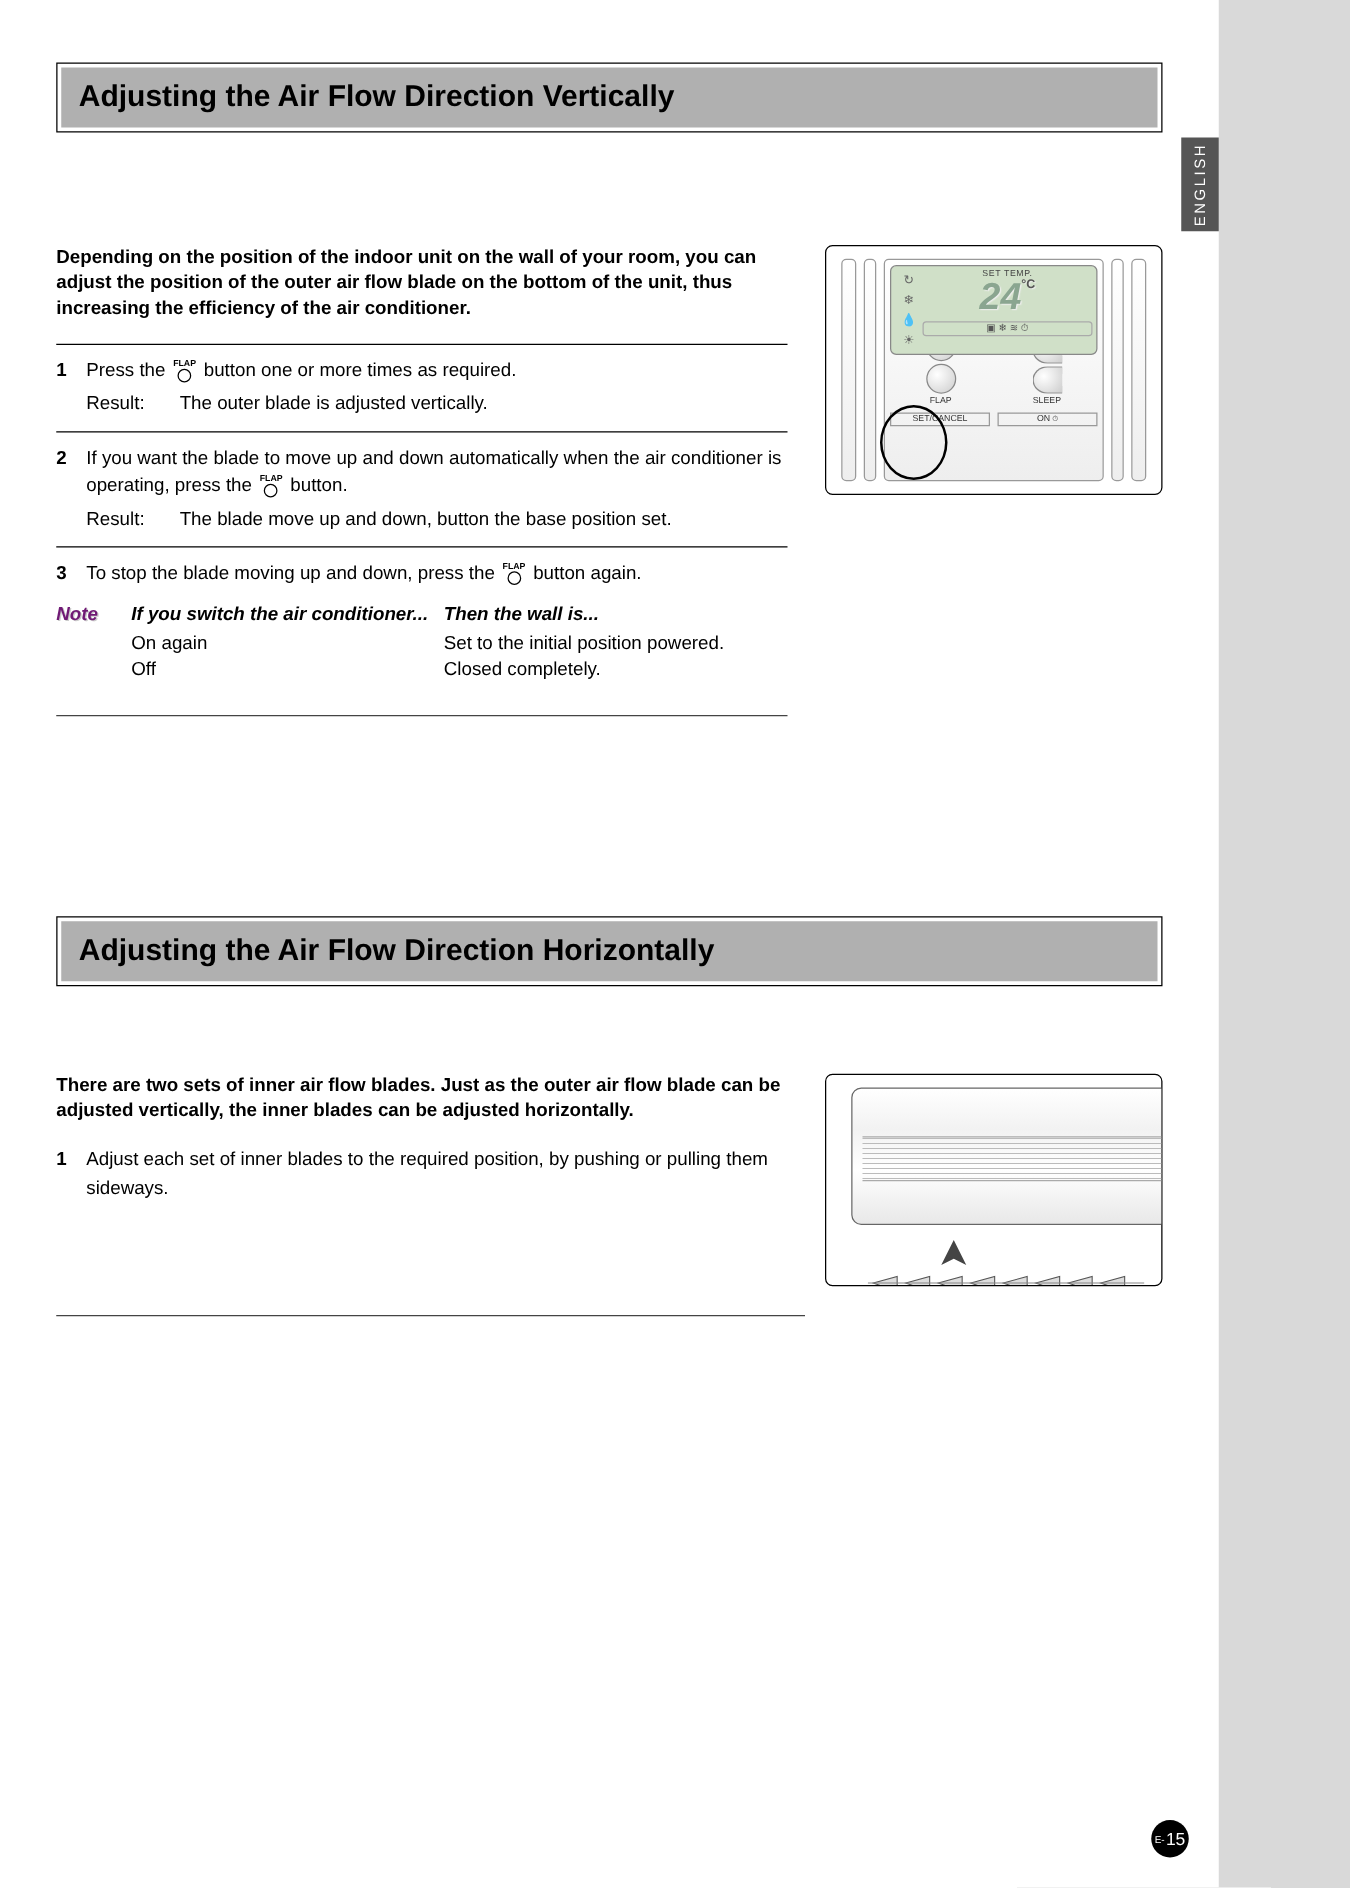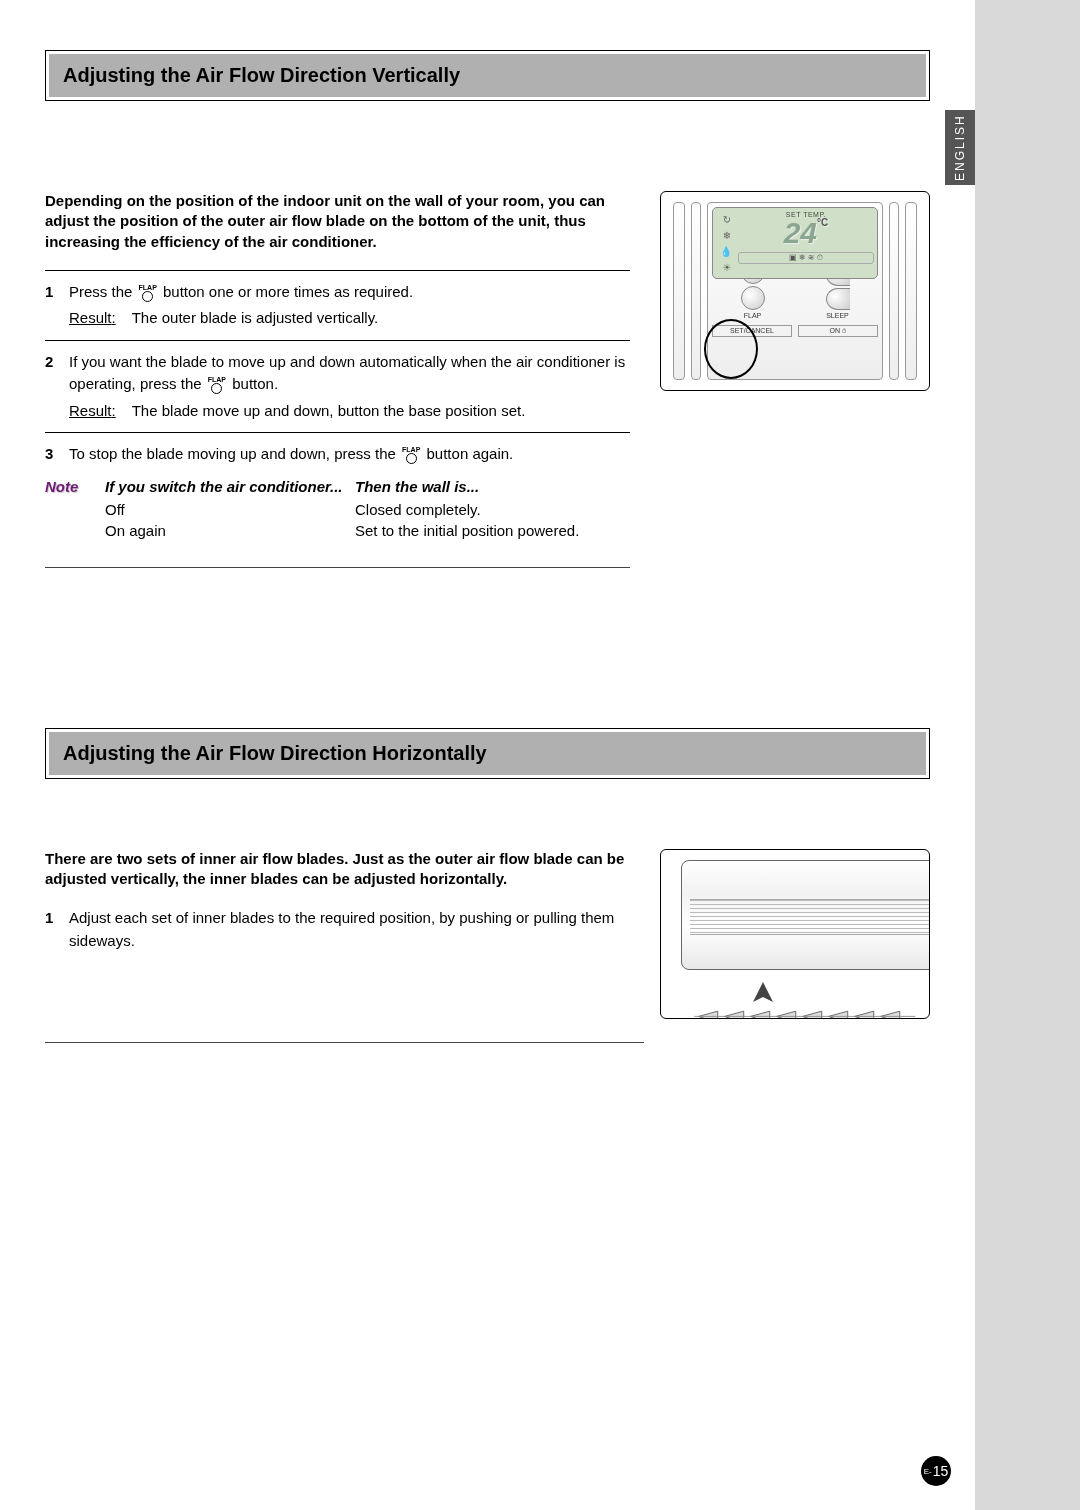"Adjusting the Air Flow Direction" .section-title-bar h1 { font-size: 20px -> 24px }
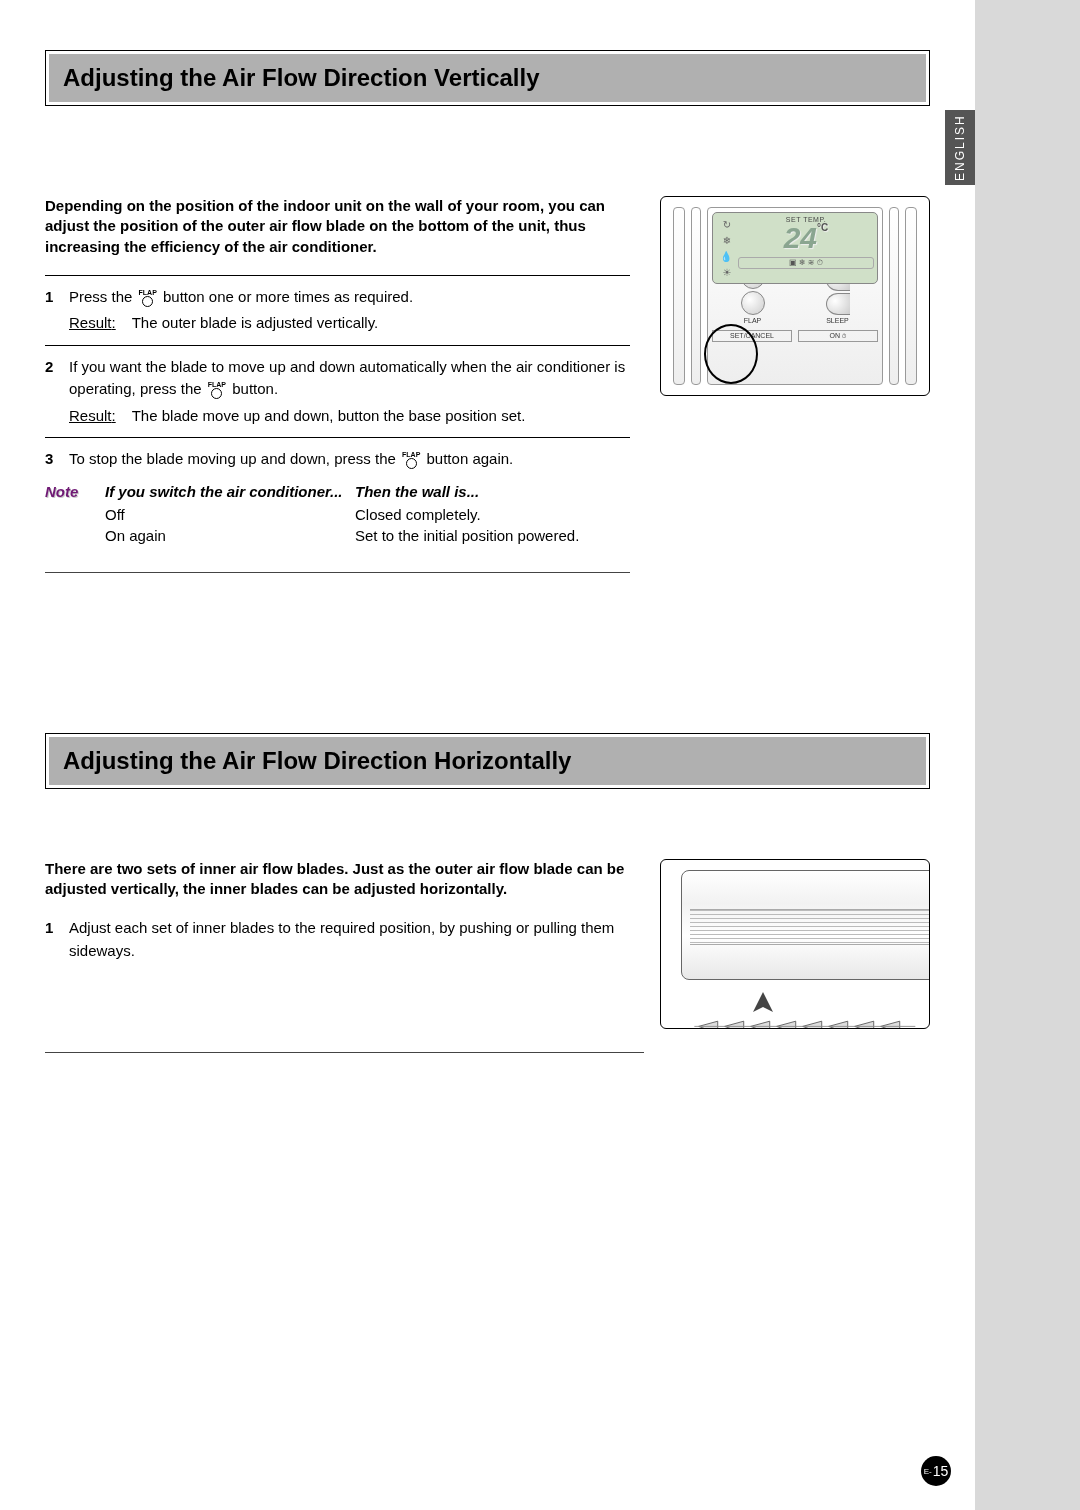"Result:" .result-label { margin-right: 16px -> 28px; text-decoration: underline -> none }
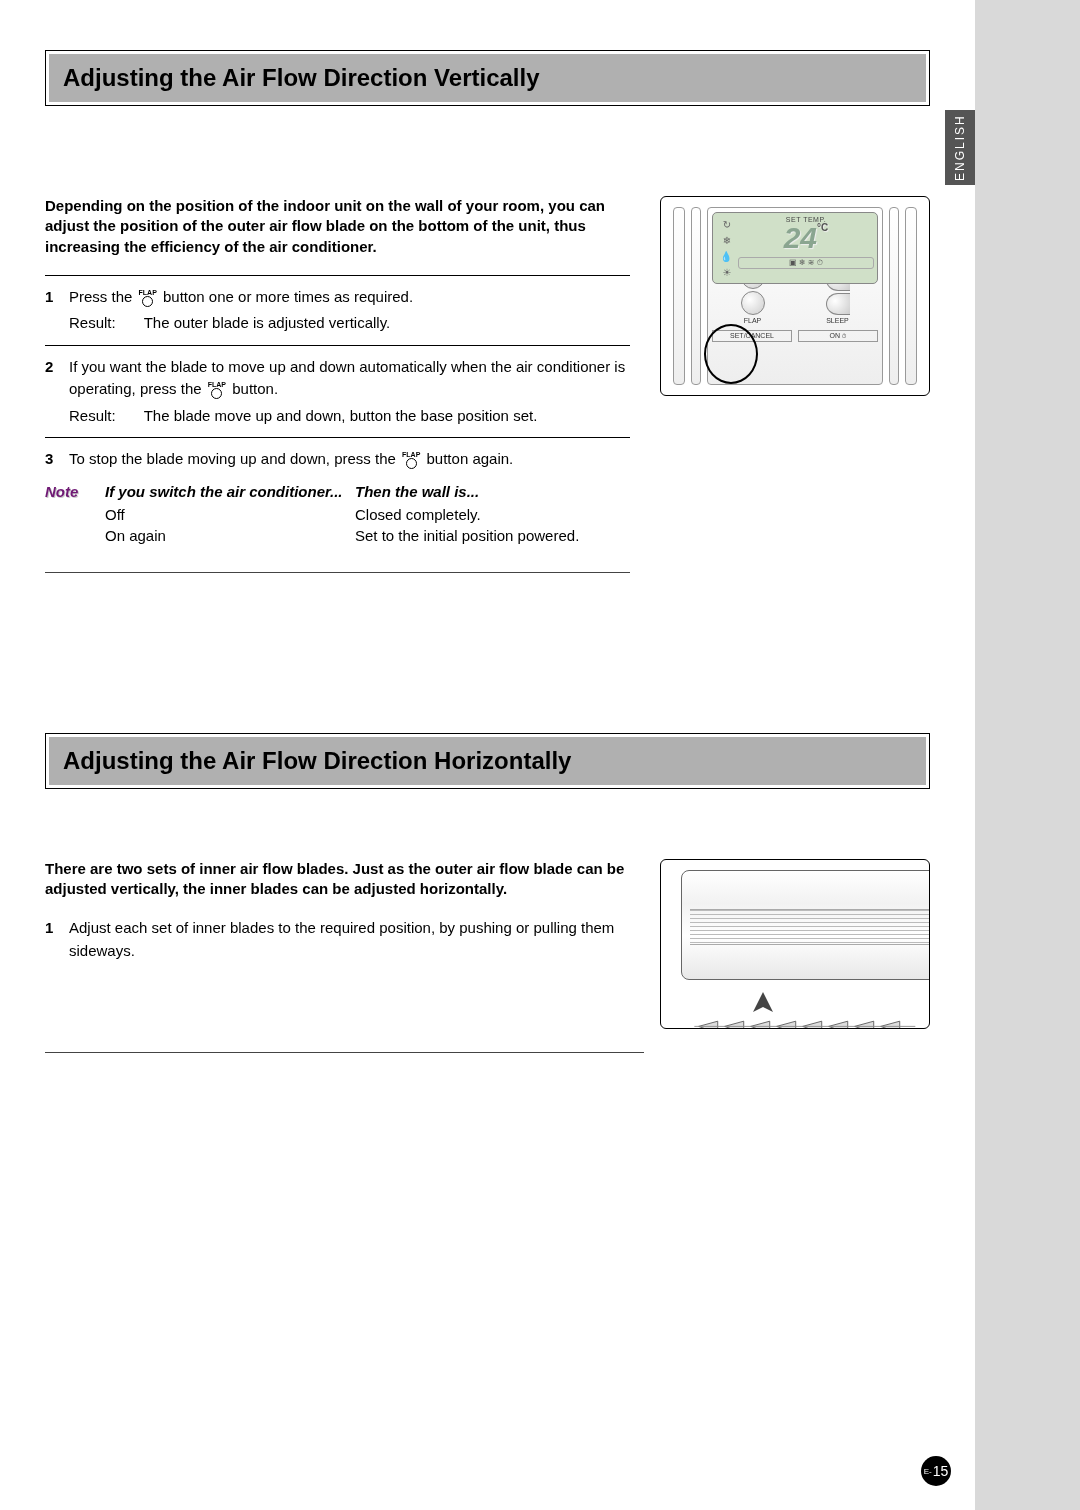"Off" div.trow { order: before "On again" -> after "On again" }
